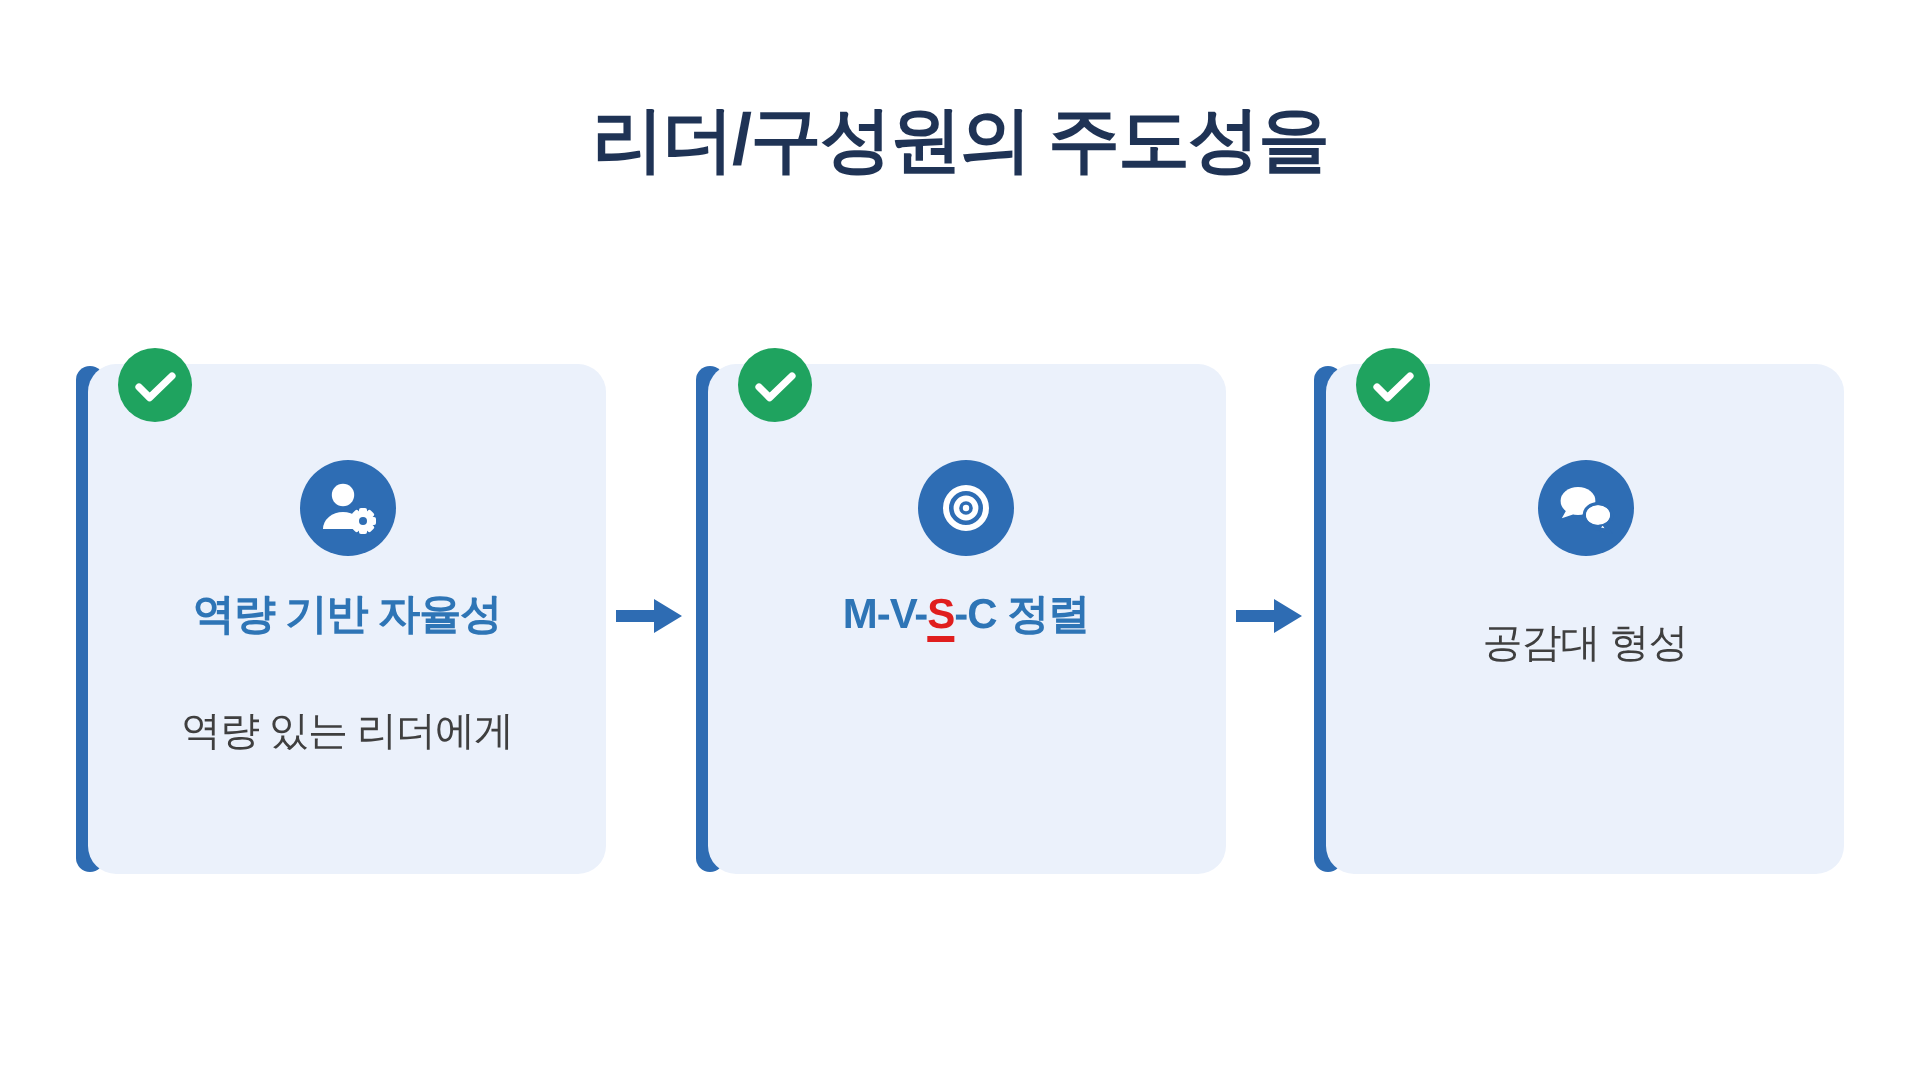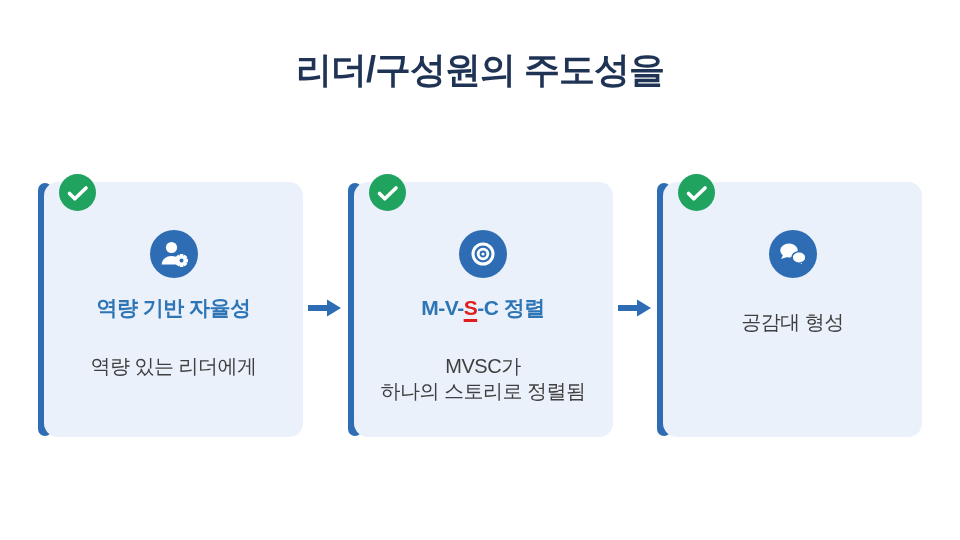"MVSC가" div.card-text { html: <div> <div>MVSC가</div> <div>하나의 스토리로 정렬됨</div> </div> -> none }
